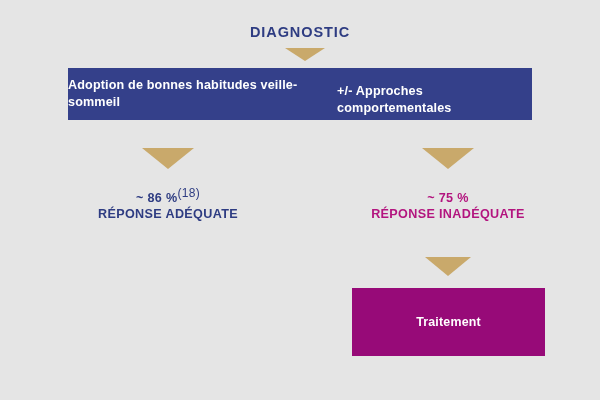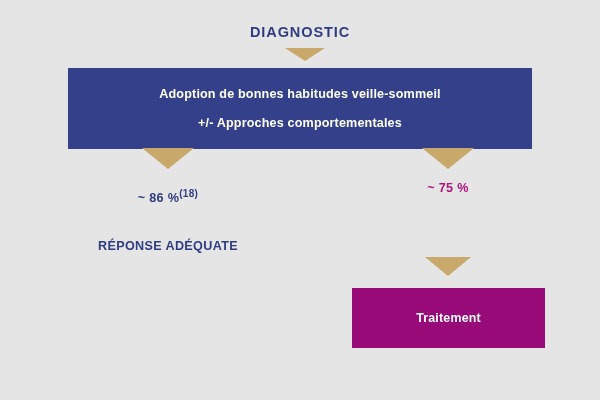"Adoption de bonnes habitudes" .blue-box { flex-direction: column -> row; height: 81px -> 52px }
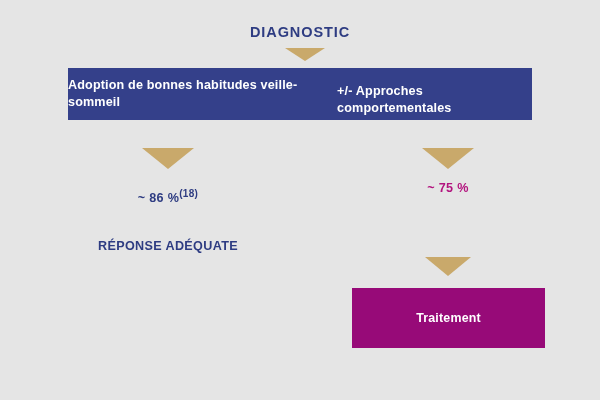"(18)" .branch-pct sup { font-size: 10px -> 12px; font-weight: bold -> normal }
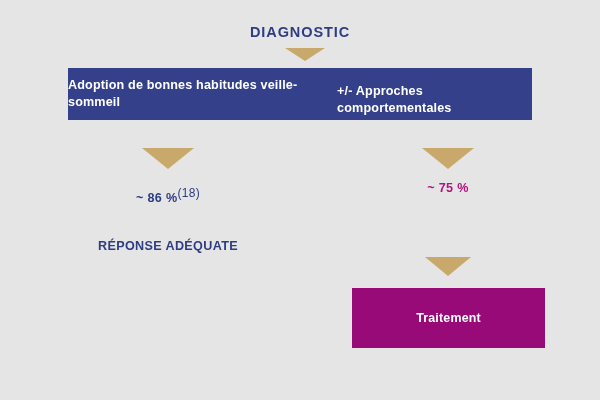"~ 75 %" .branch-right { top: 180px -> 190px }
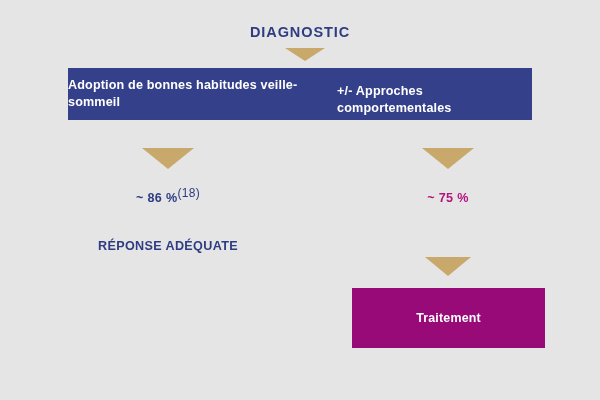"RÉPONSE ADÉQUATE" .branch-label { margin-top: 32px -> none }
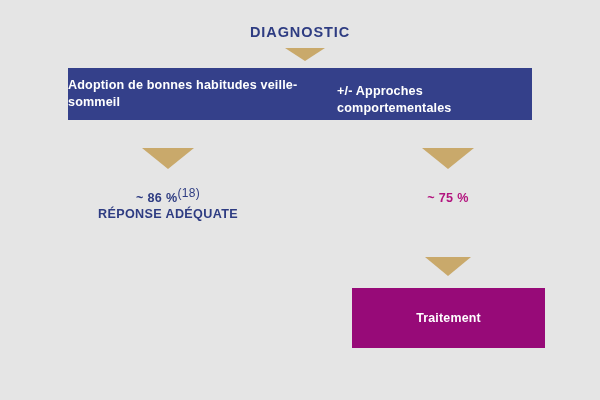"RÉPONSE INADÉQUATE" div.branch-label { html: none -> <div>RÉPONSE INADÉQUATE</div> }
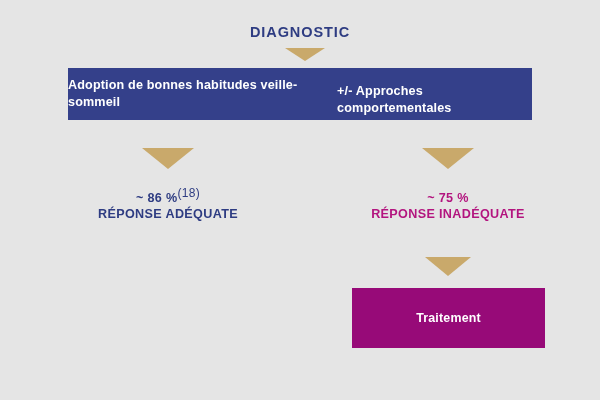"Traitement" .magenta-box { height: 60px -> 68px }
